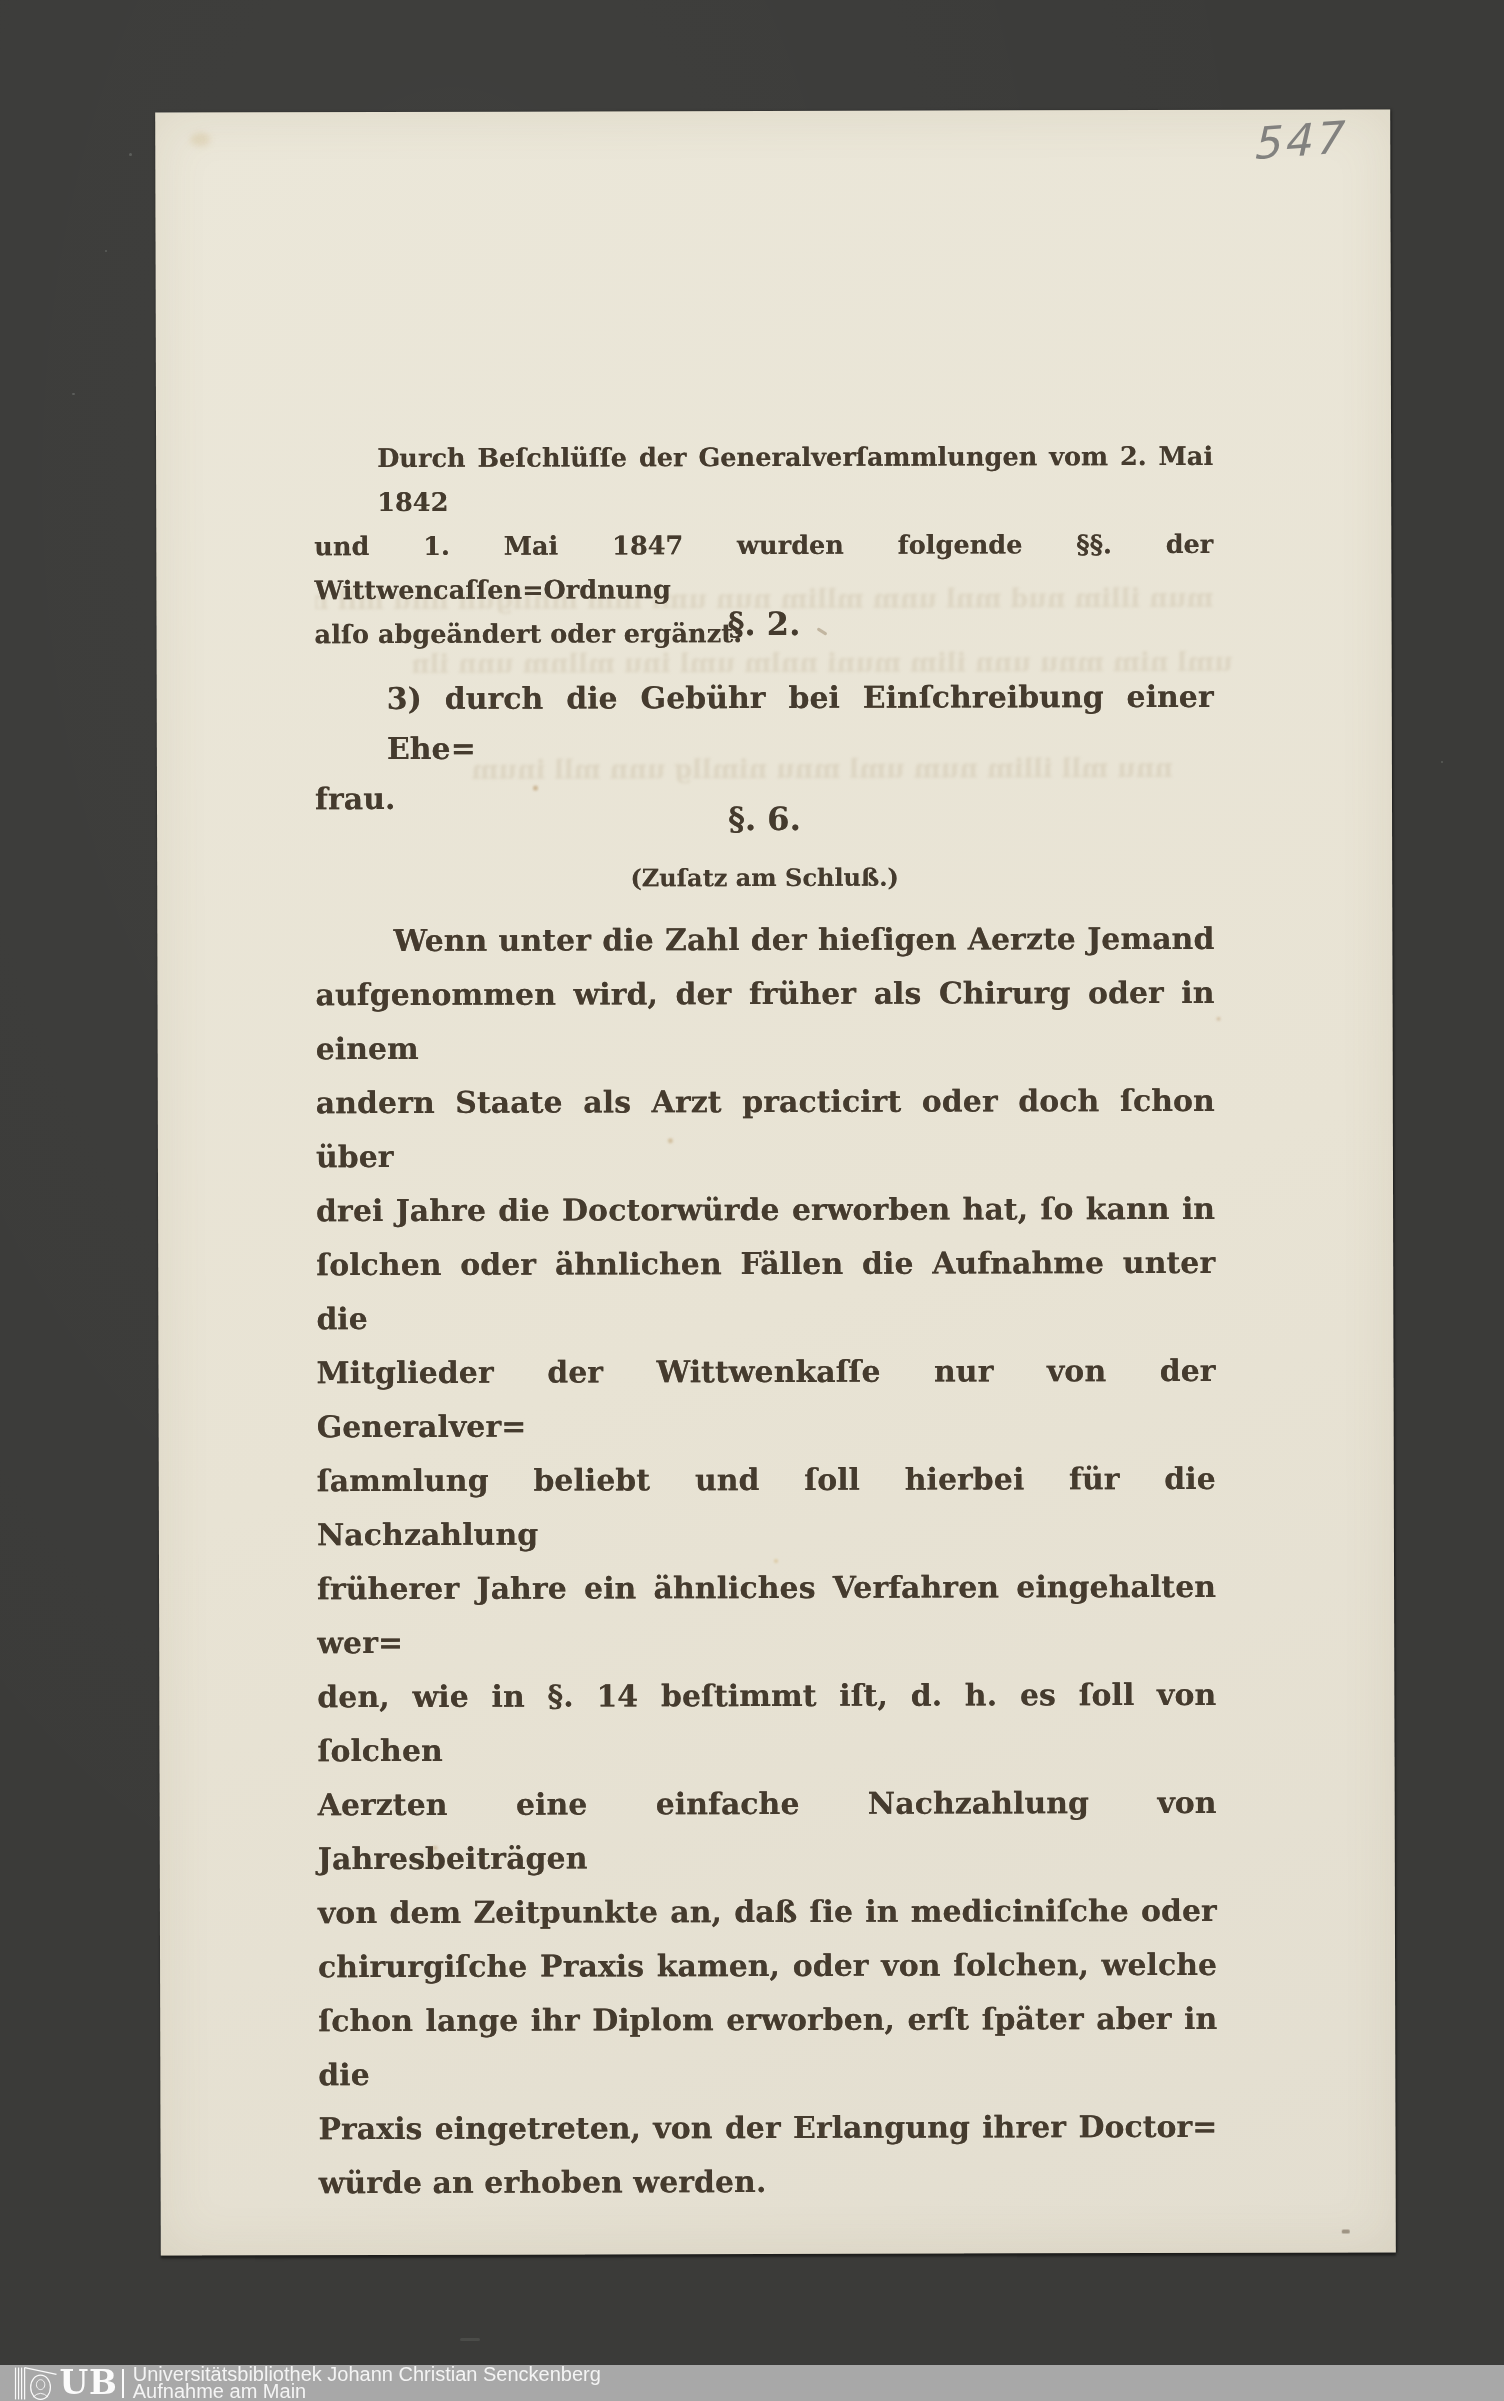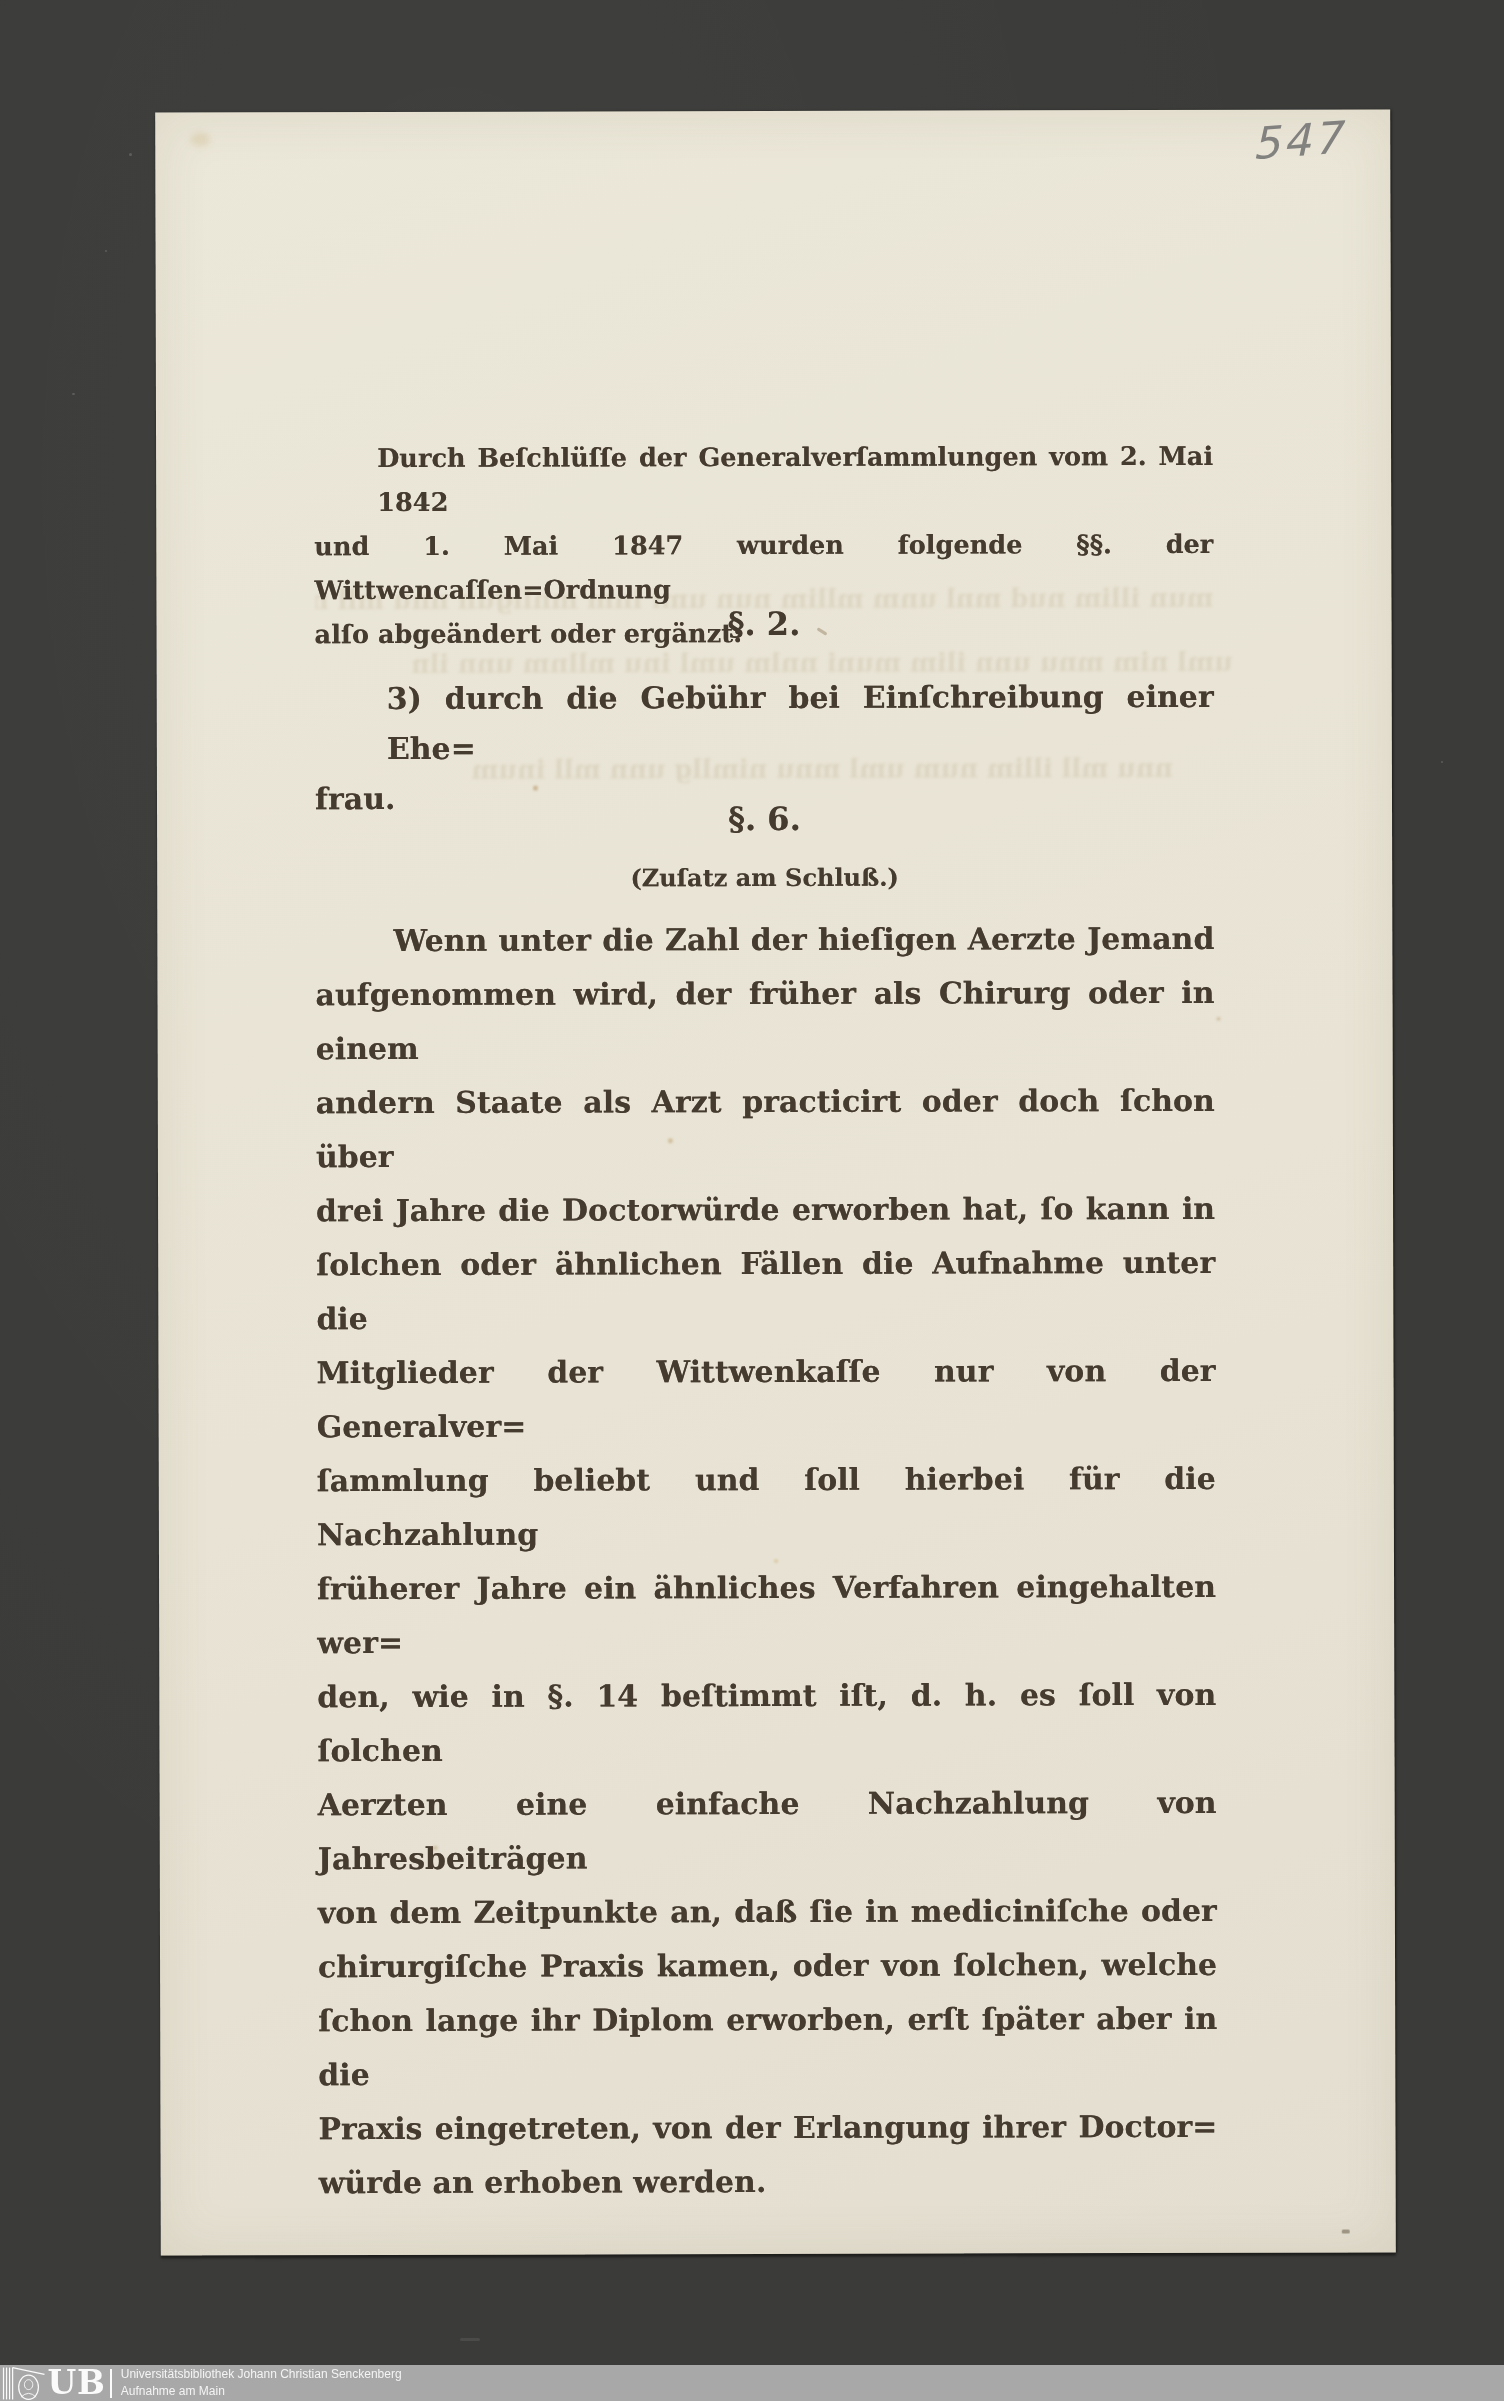"UB" .logo-wrap { padding-left: 2px -> 14px }
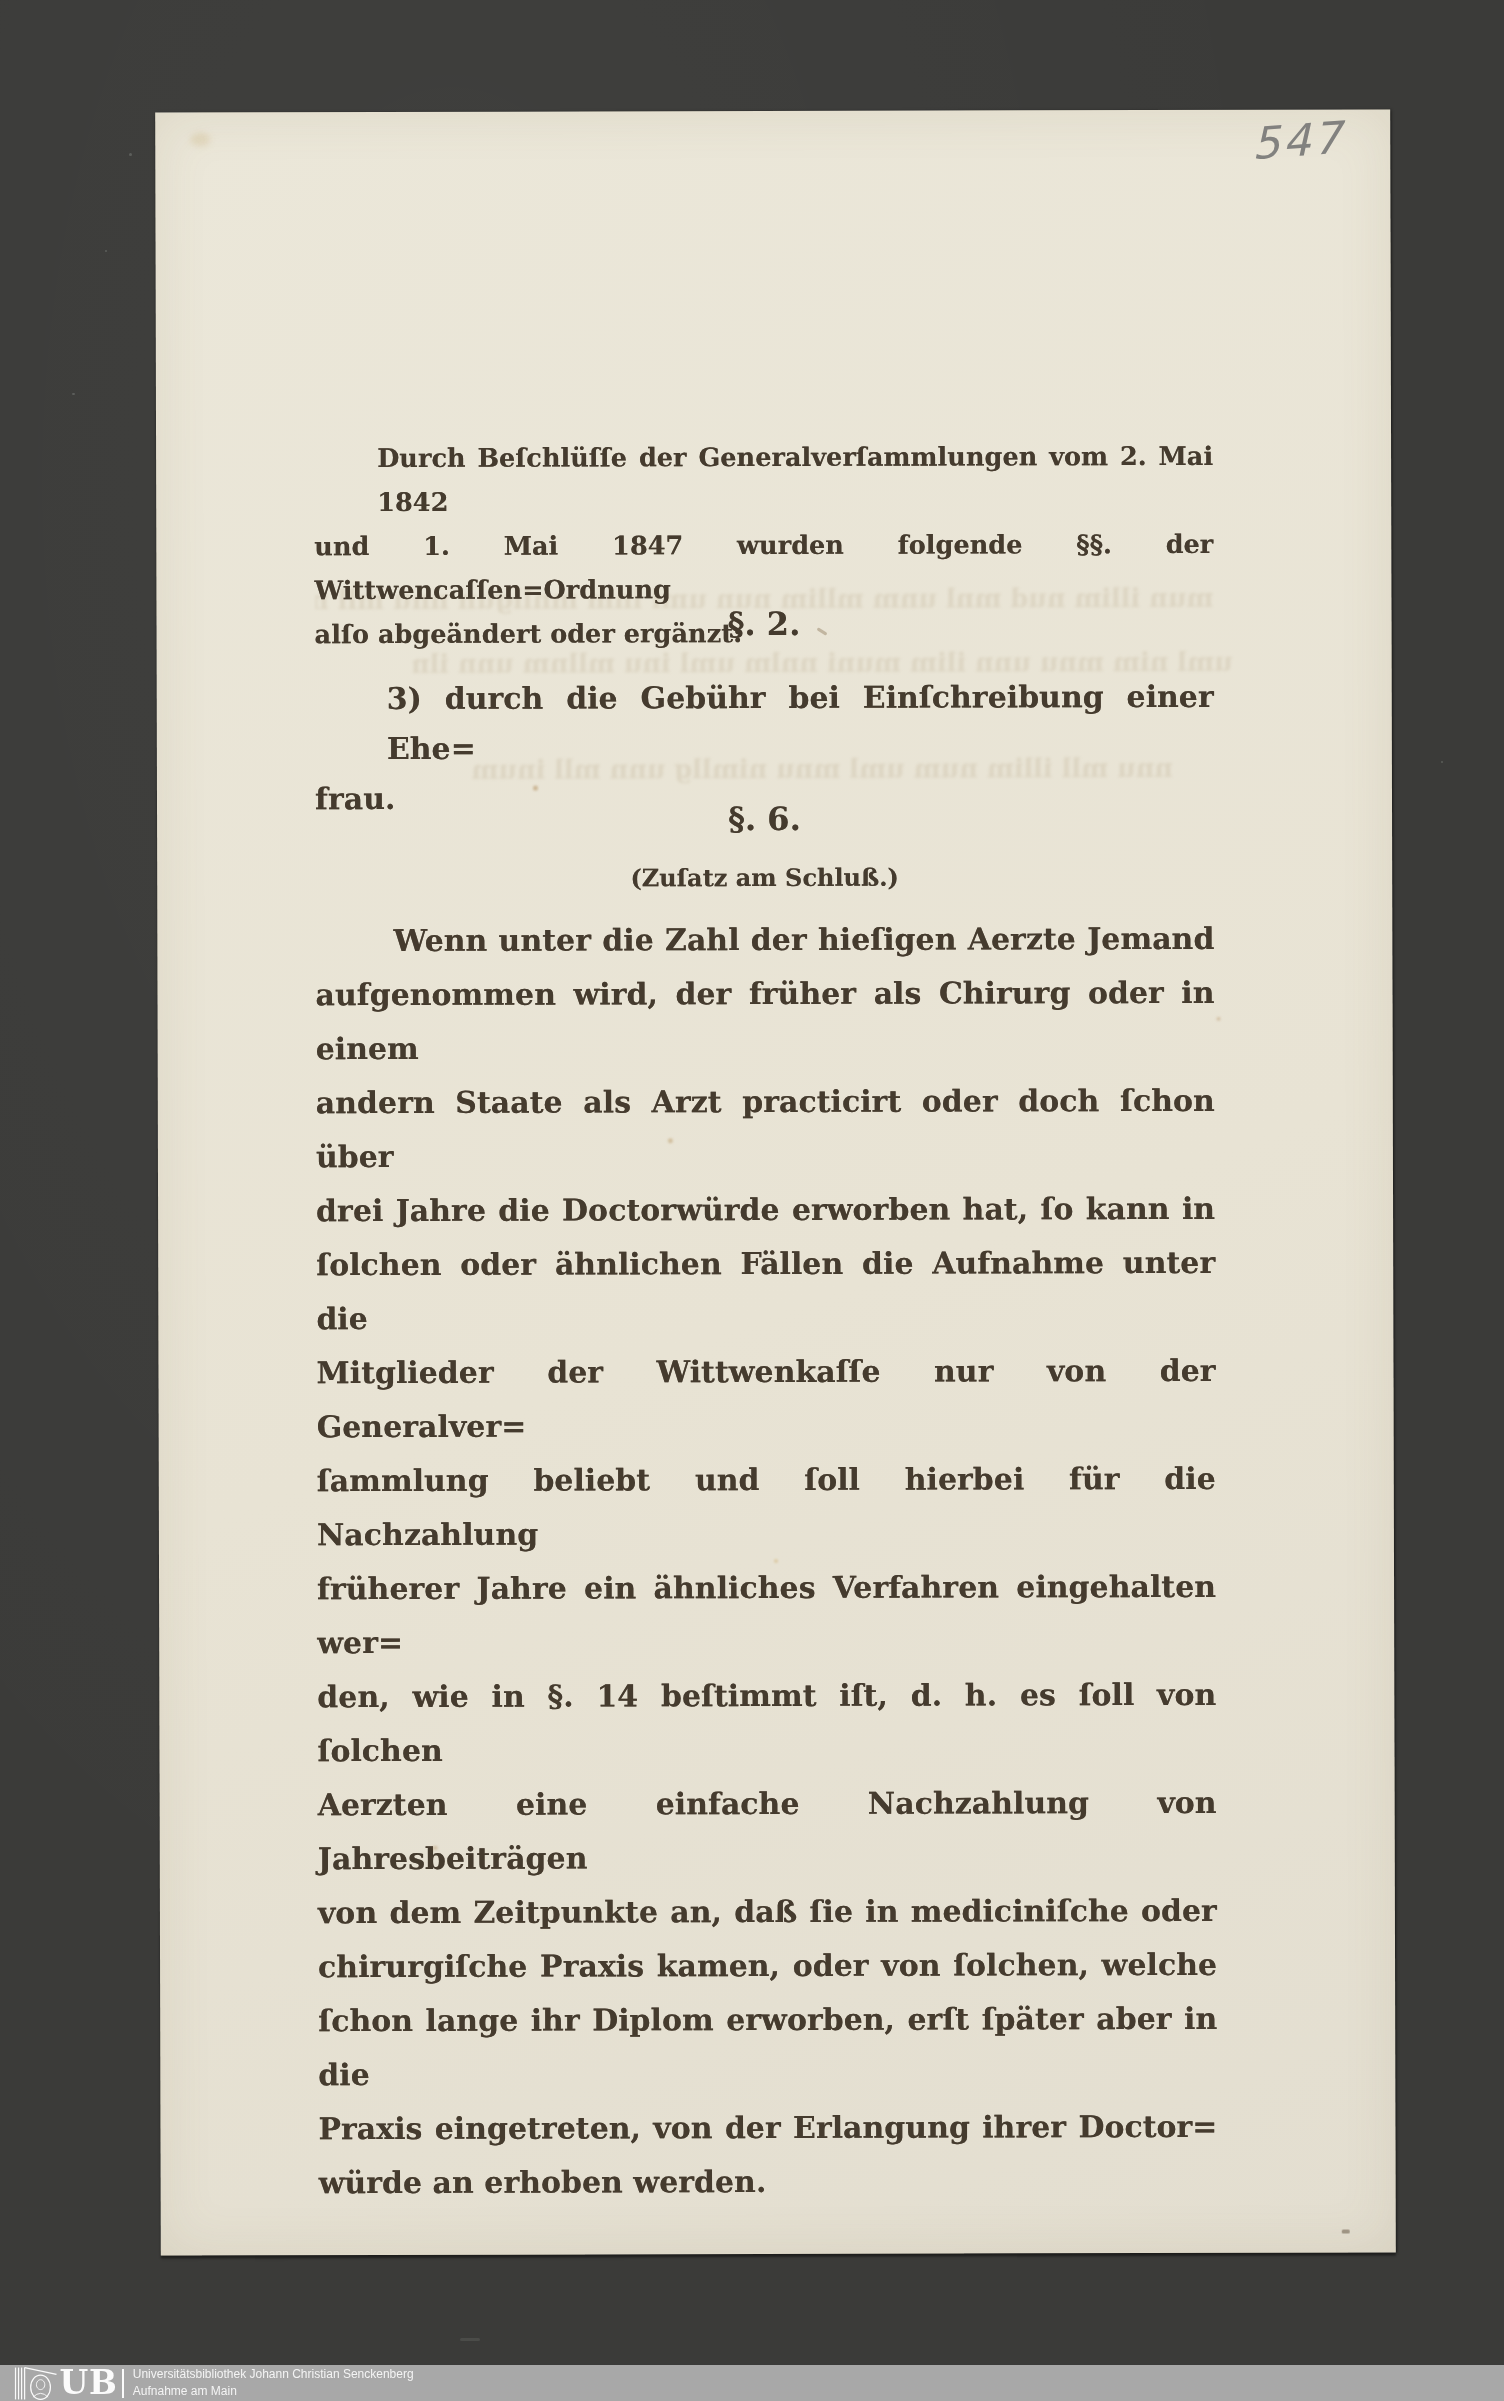"Universitätsbibliothek Johann Christian" .lib-text { font-size: 12px -> 20px }
